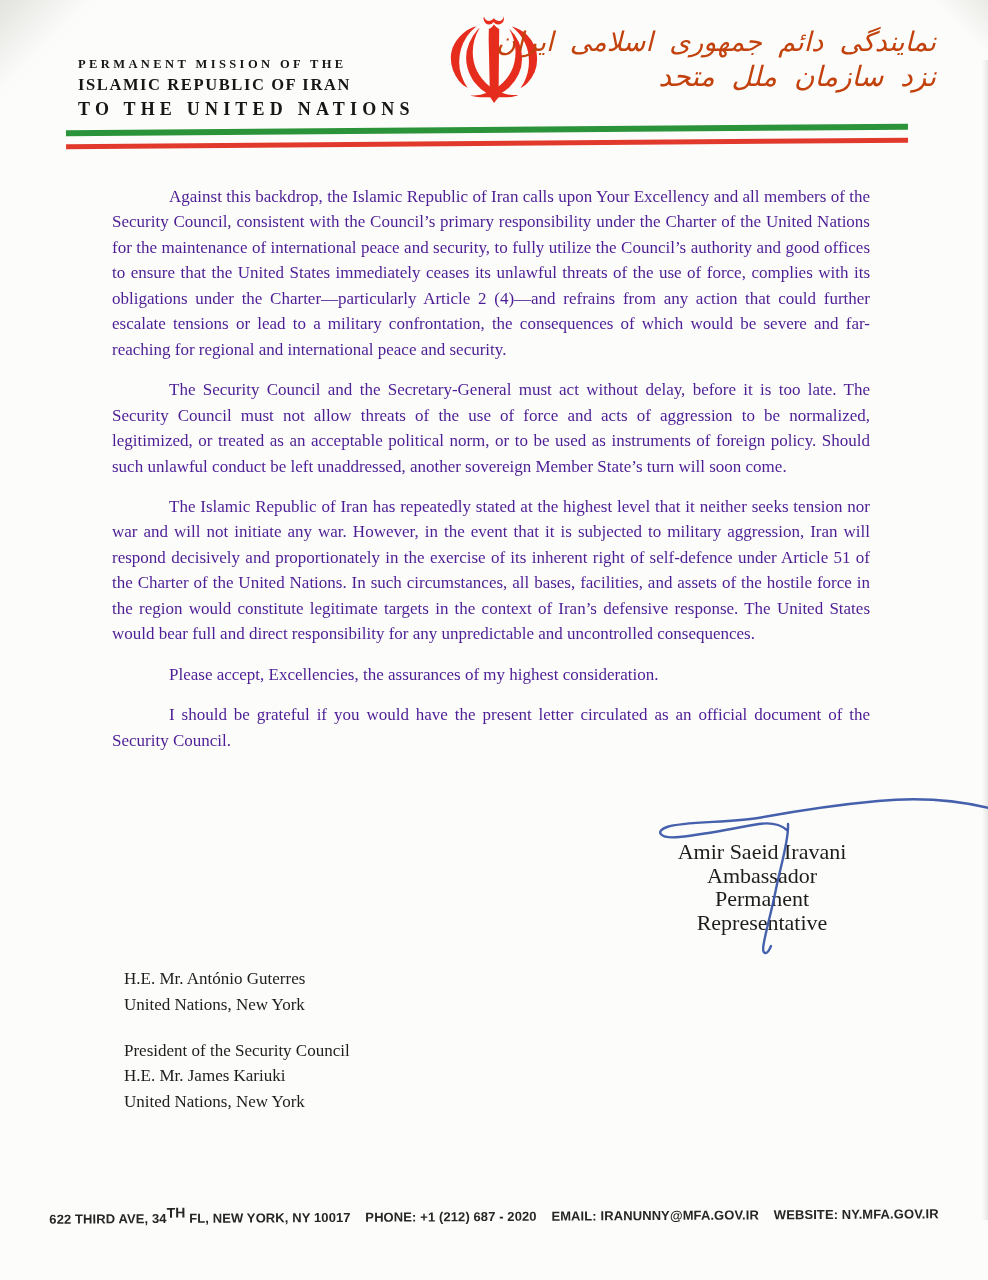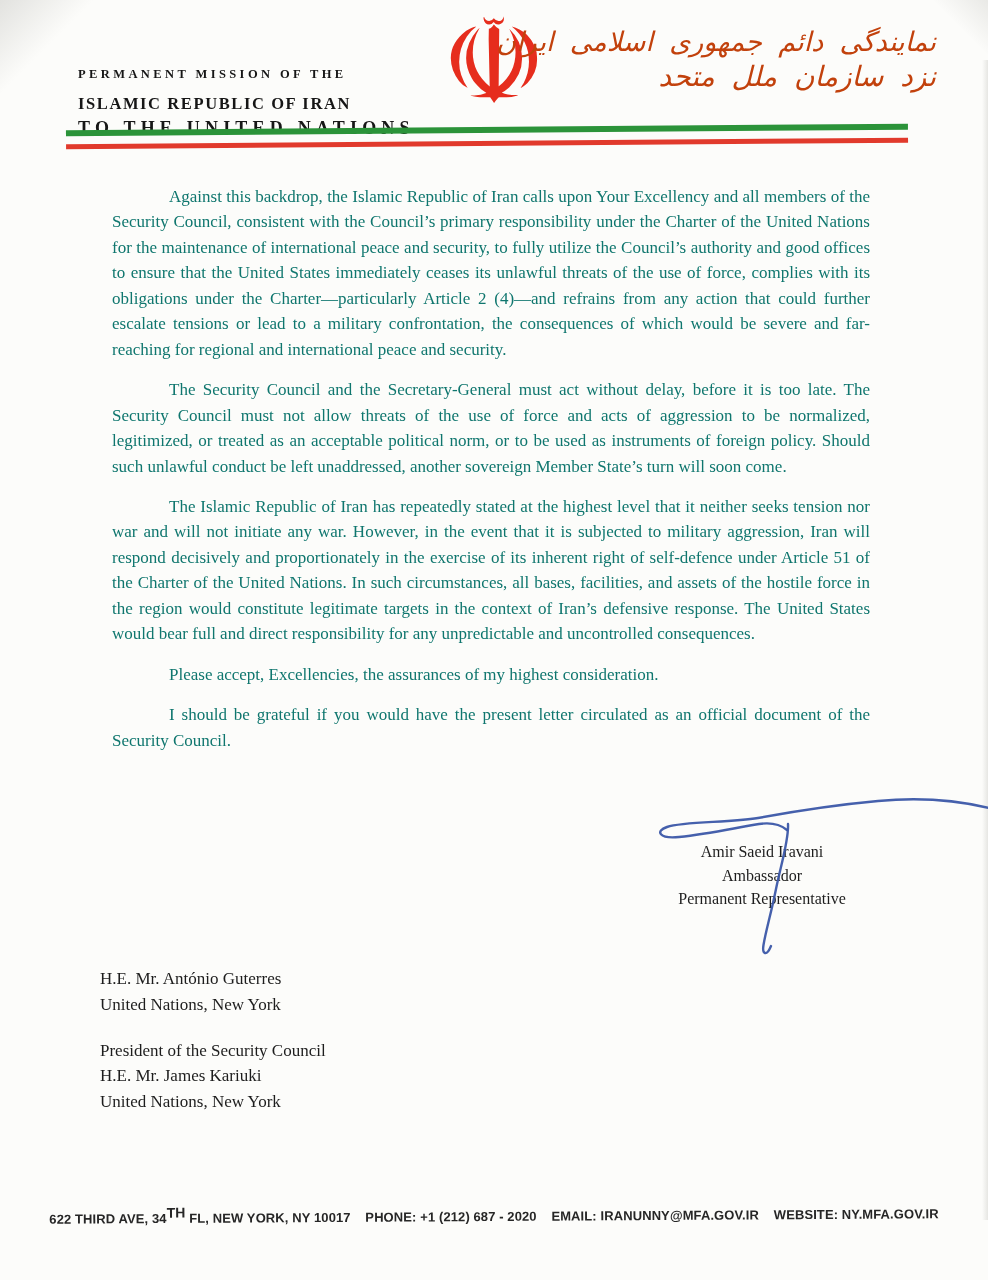"PERMANENT MISSION OF THE" .mission { top: 67px -> 57px }
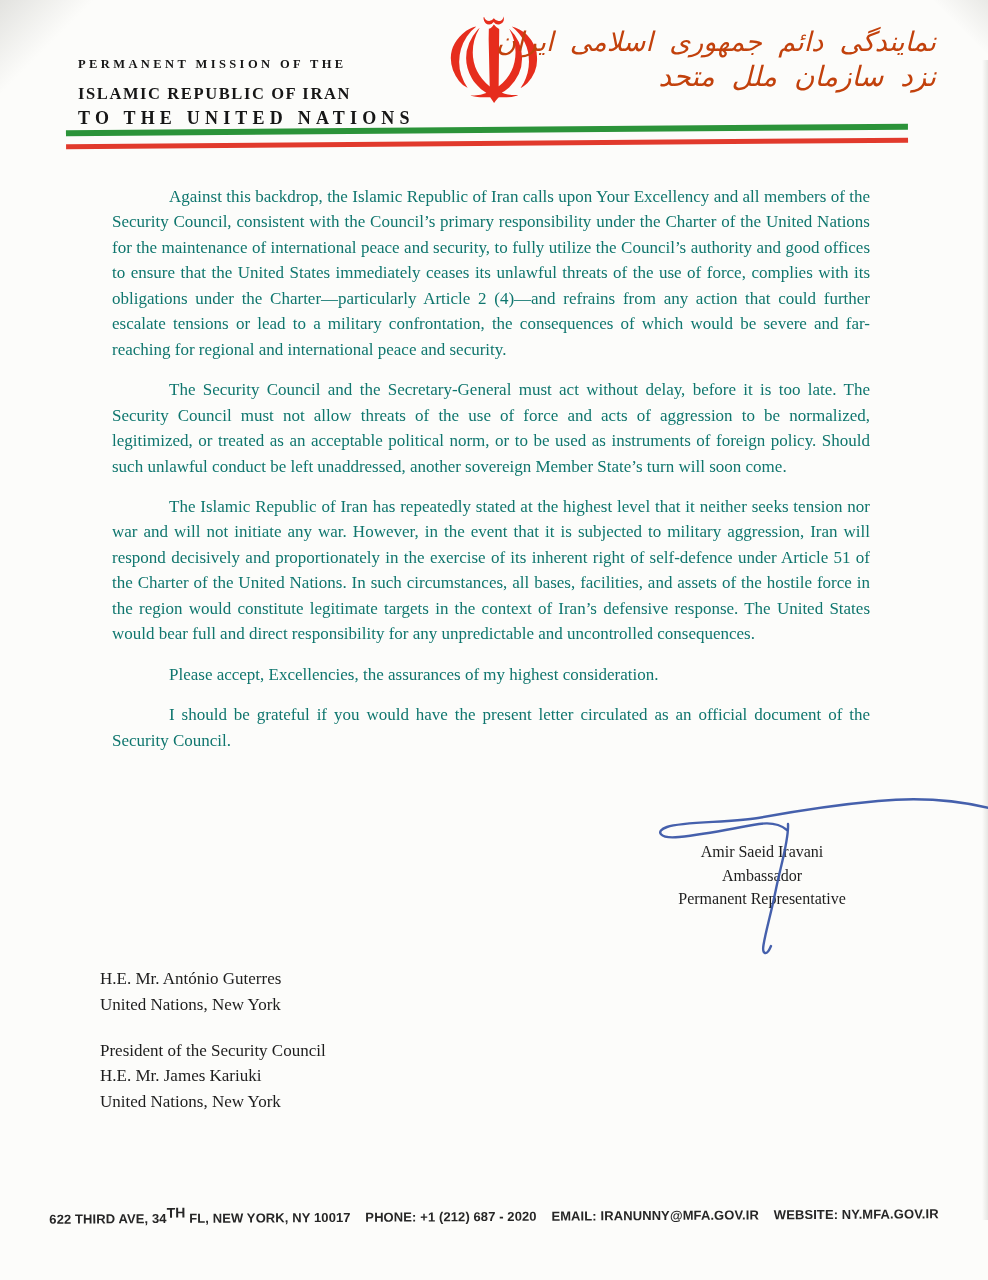"ISLAMIC REPUBLIC OF IRAN" .mission .l2 { margin-top: 12px -> 3px }
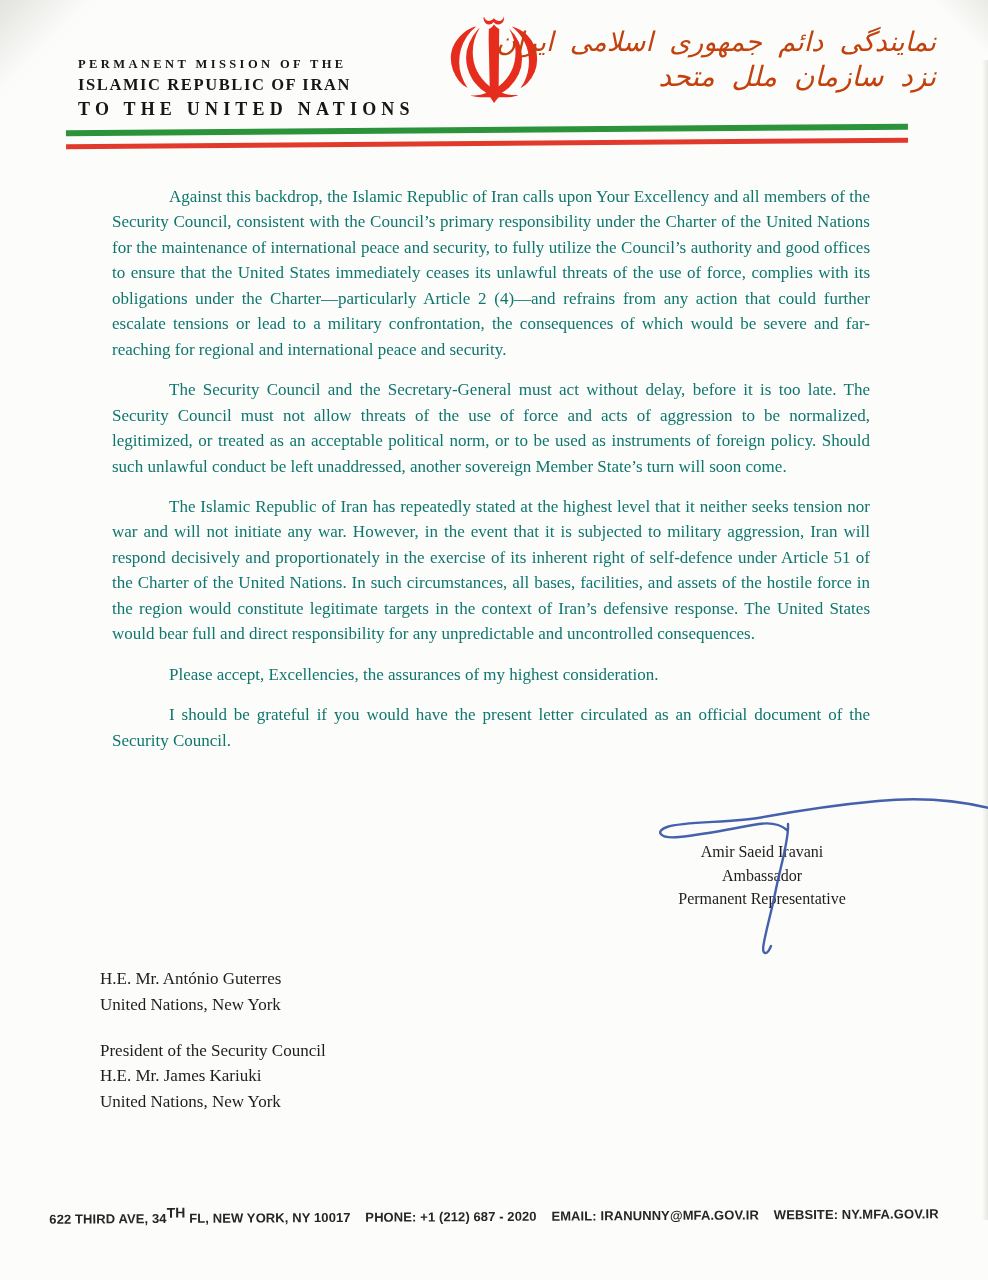"Against this backdrop, the Islamic" .letter-body { color: #0f766e -> #4c1d95 }
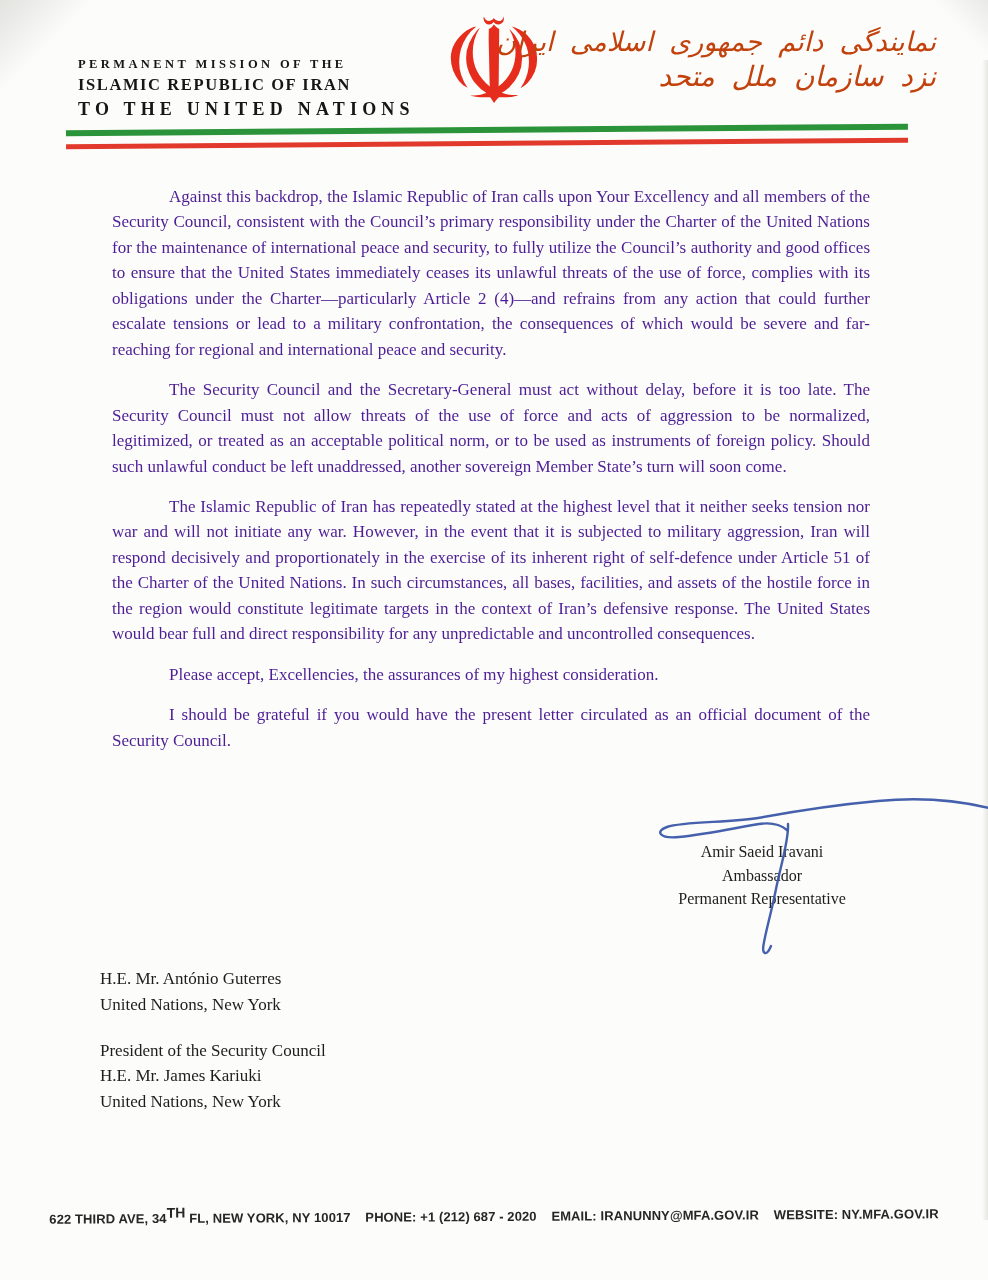"Amir Saeid Iravani" .sig-block { font-size: 16px -> 22px }
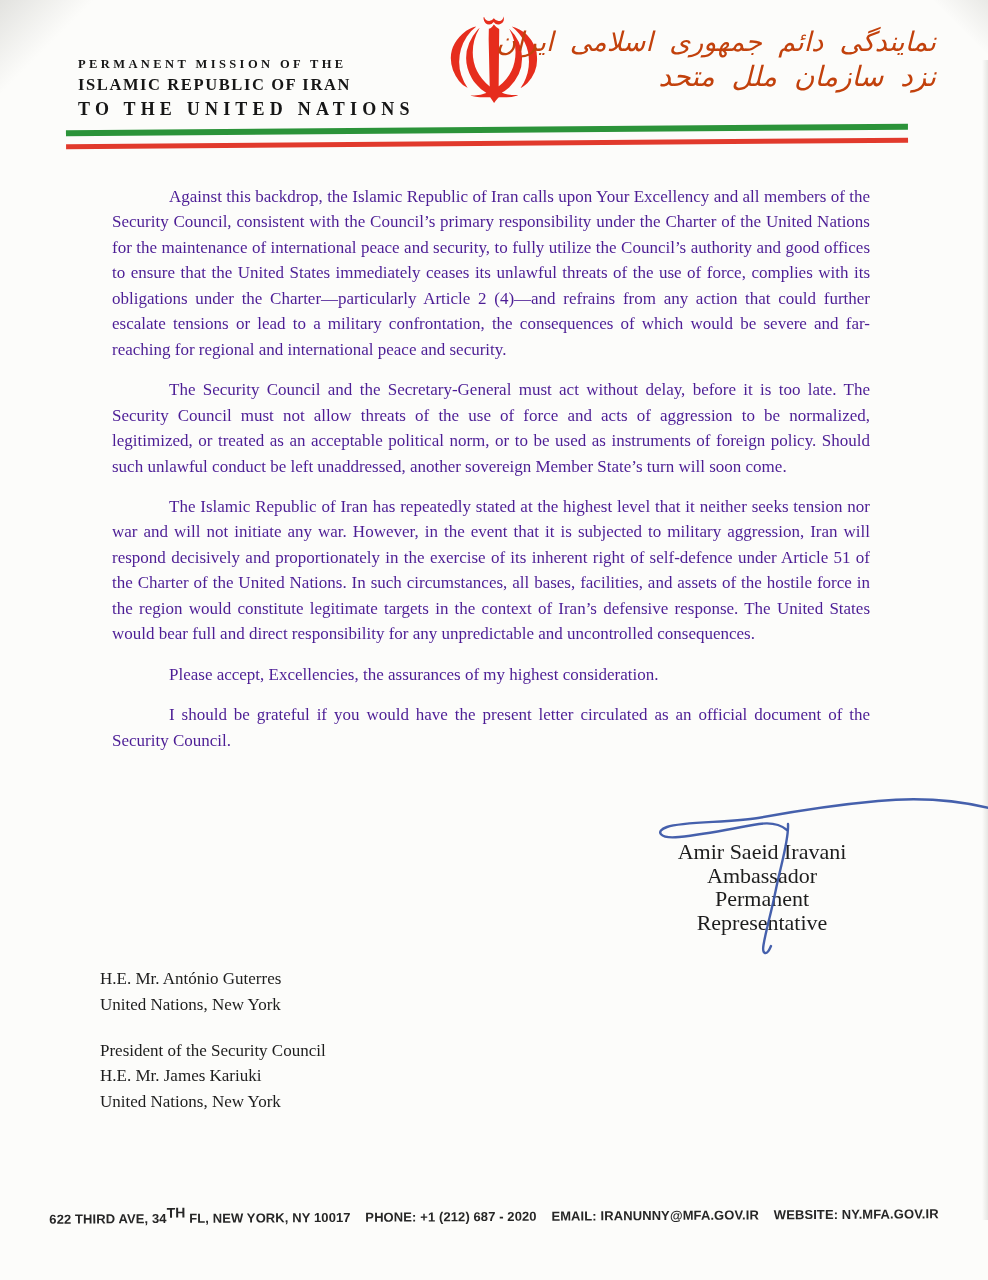"H.E. Mr. António Guterres" .addressees { left: 100px -> 124px }
